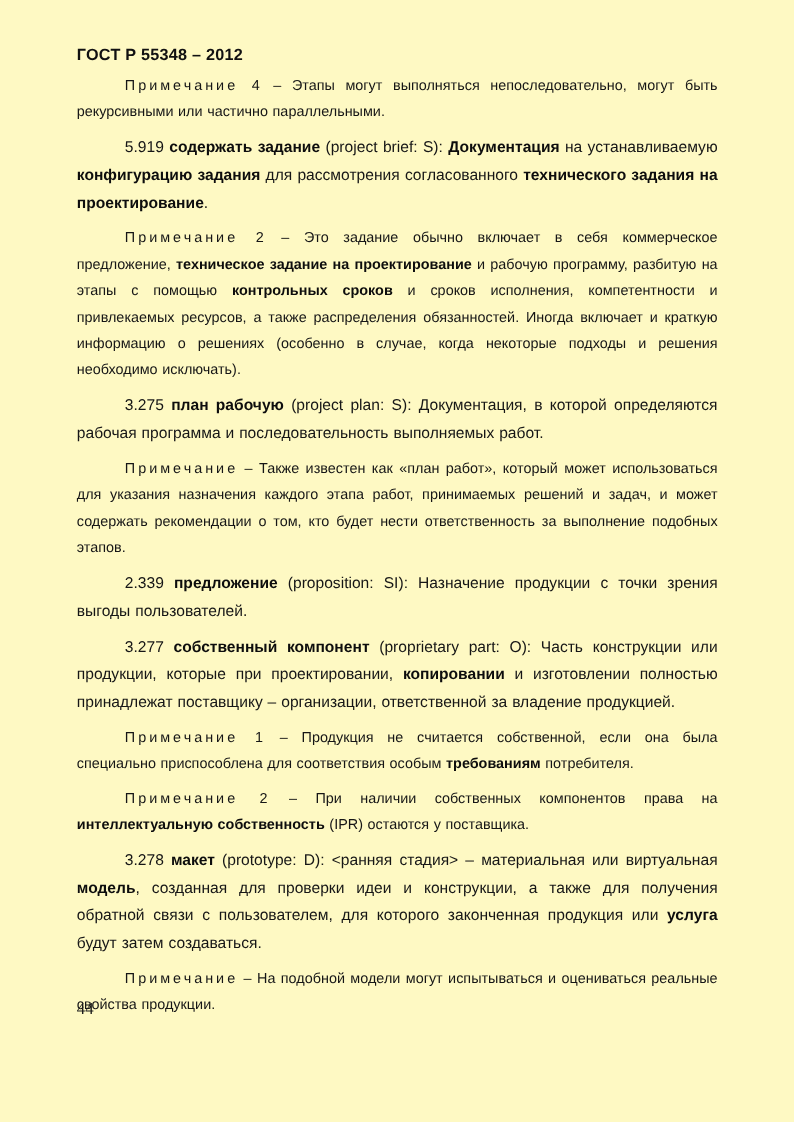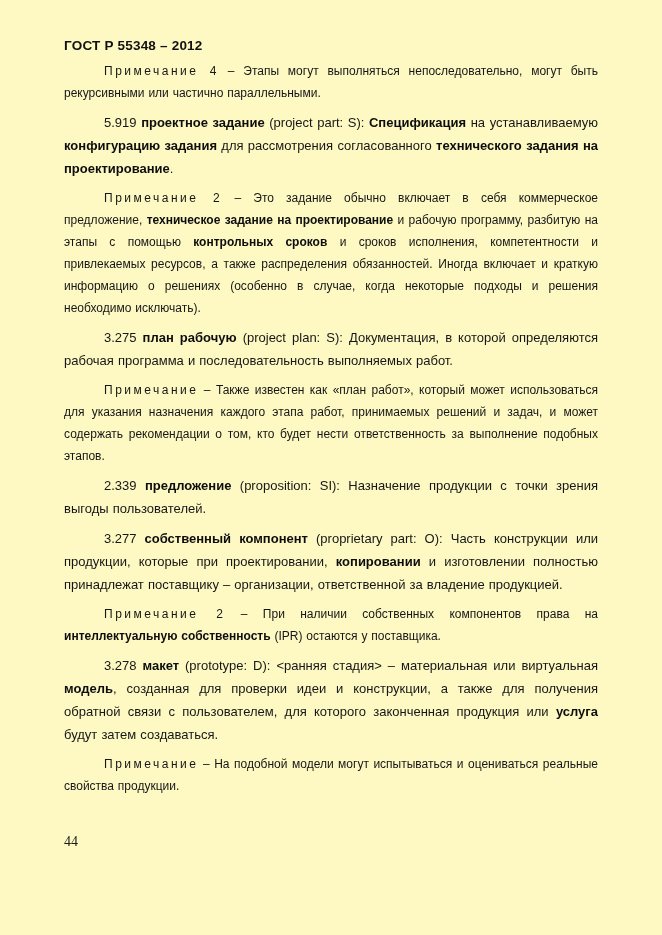"проектное задание" span.b { text: проектное -> содержать }
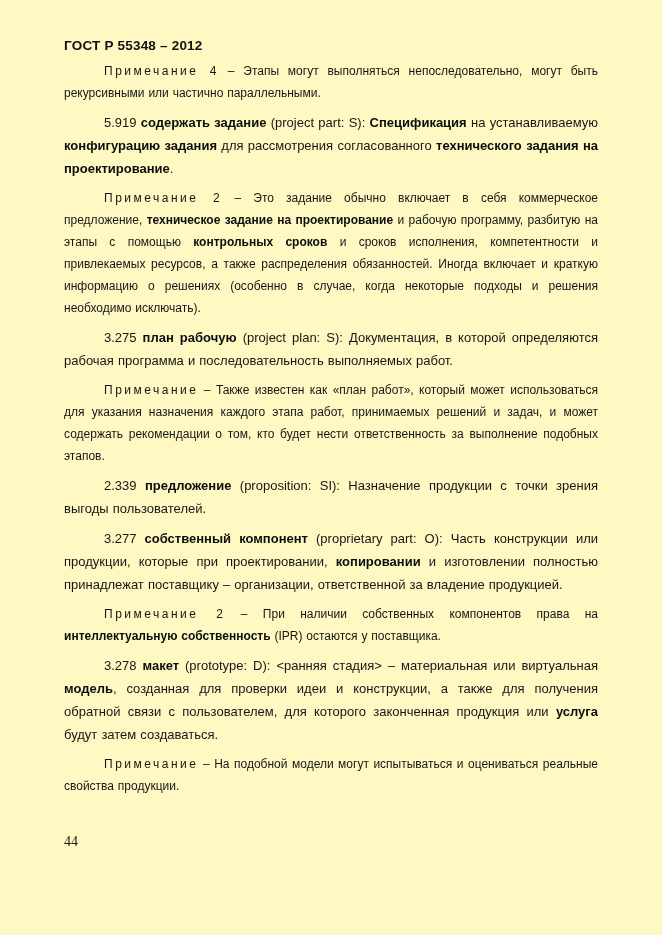"(project part: S):" span { text: part -> brief }
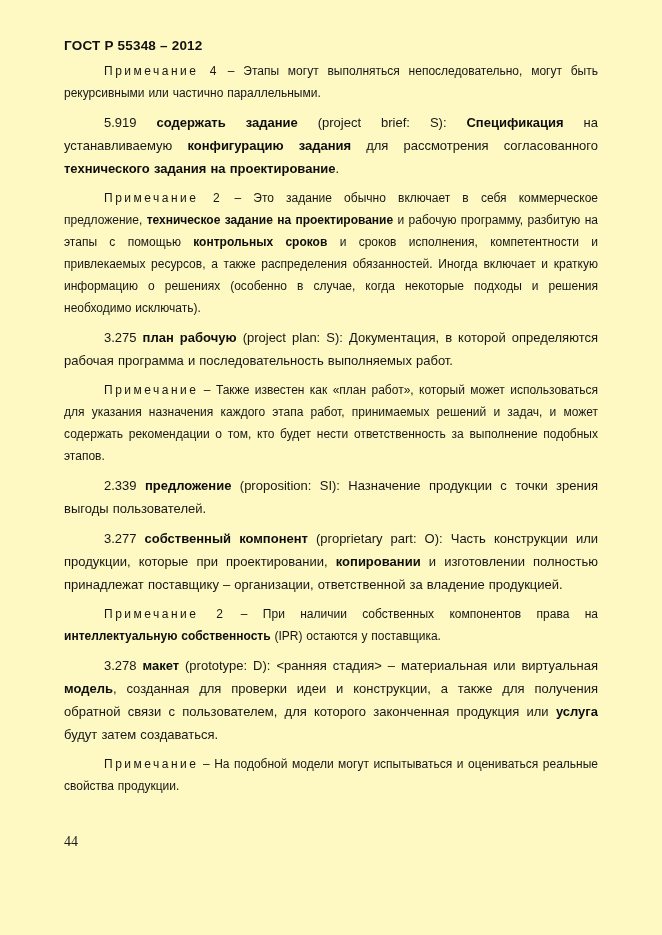"Спецификация" span.b { text: Спецификация -> Документация }
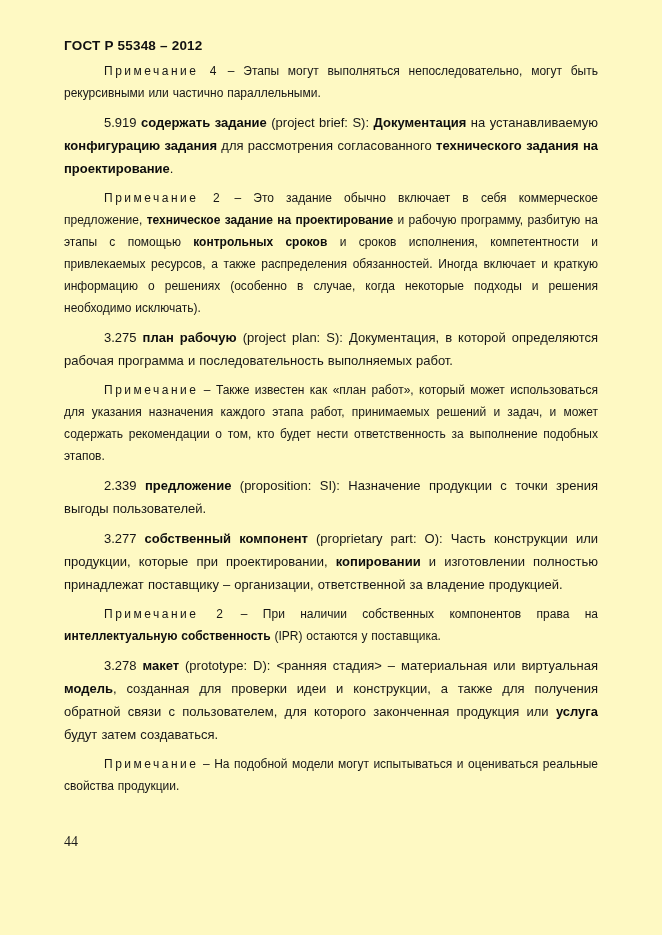"Примечание 1 – Продукция не" div.para { html: none -> <div><span>Примечание 1</span><span> – Продукция не считается собственной, если она была специально приспособлена для соответствия особым </span><span>требованиям</span><span> потребителя.</span></div> }
